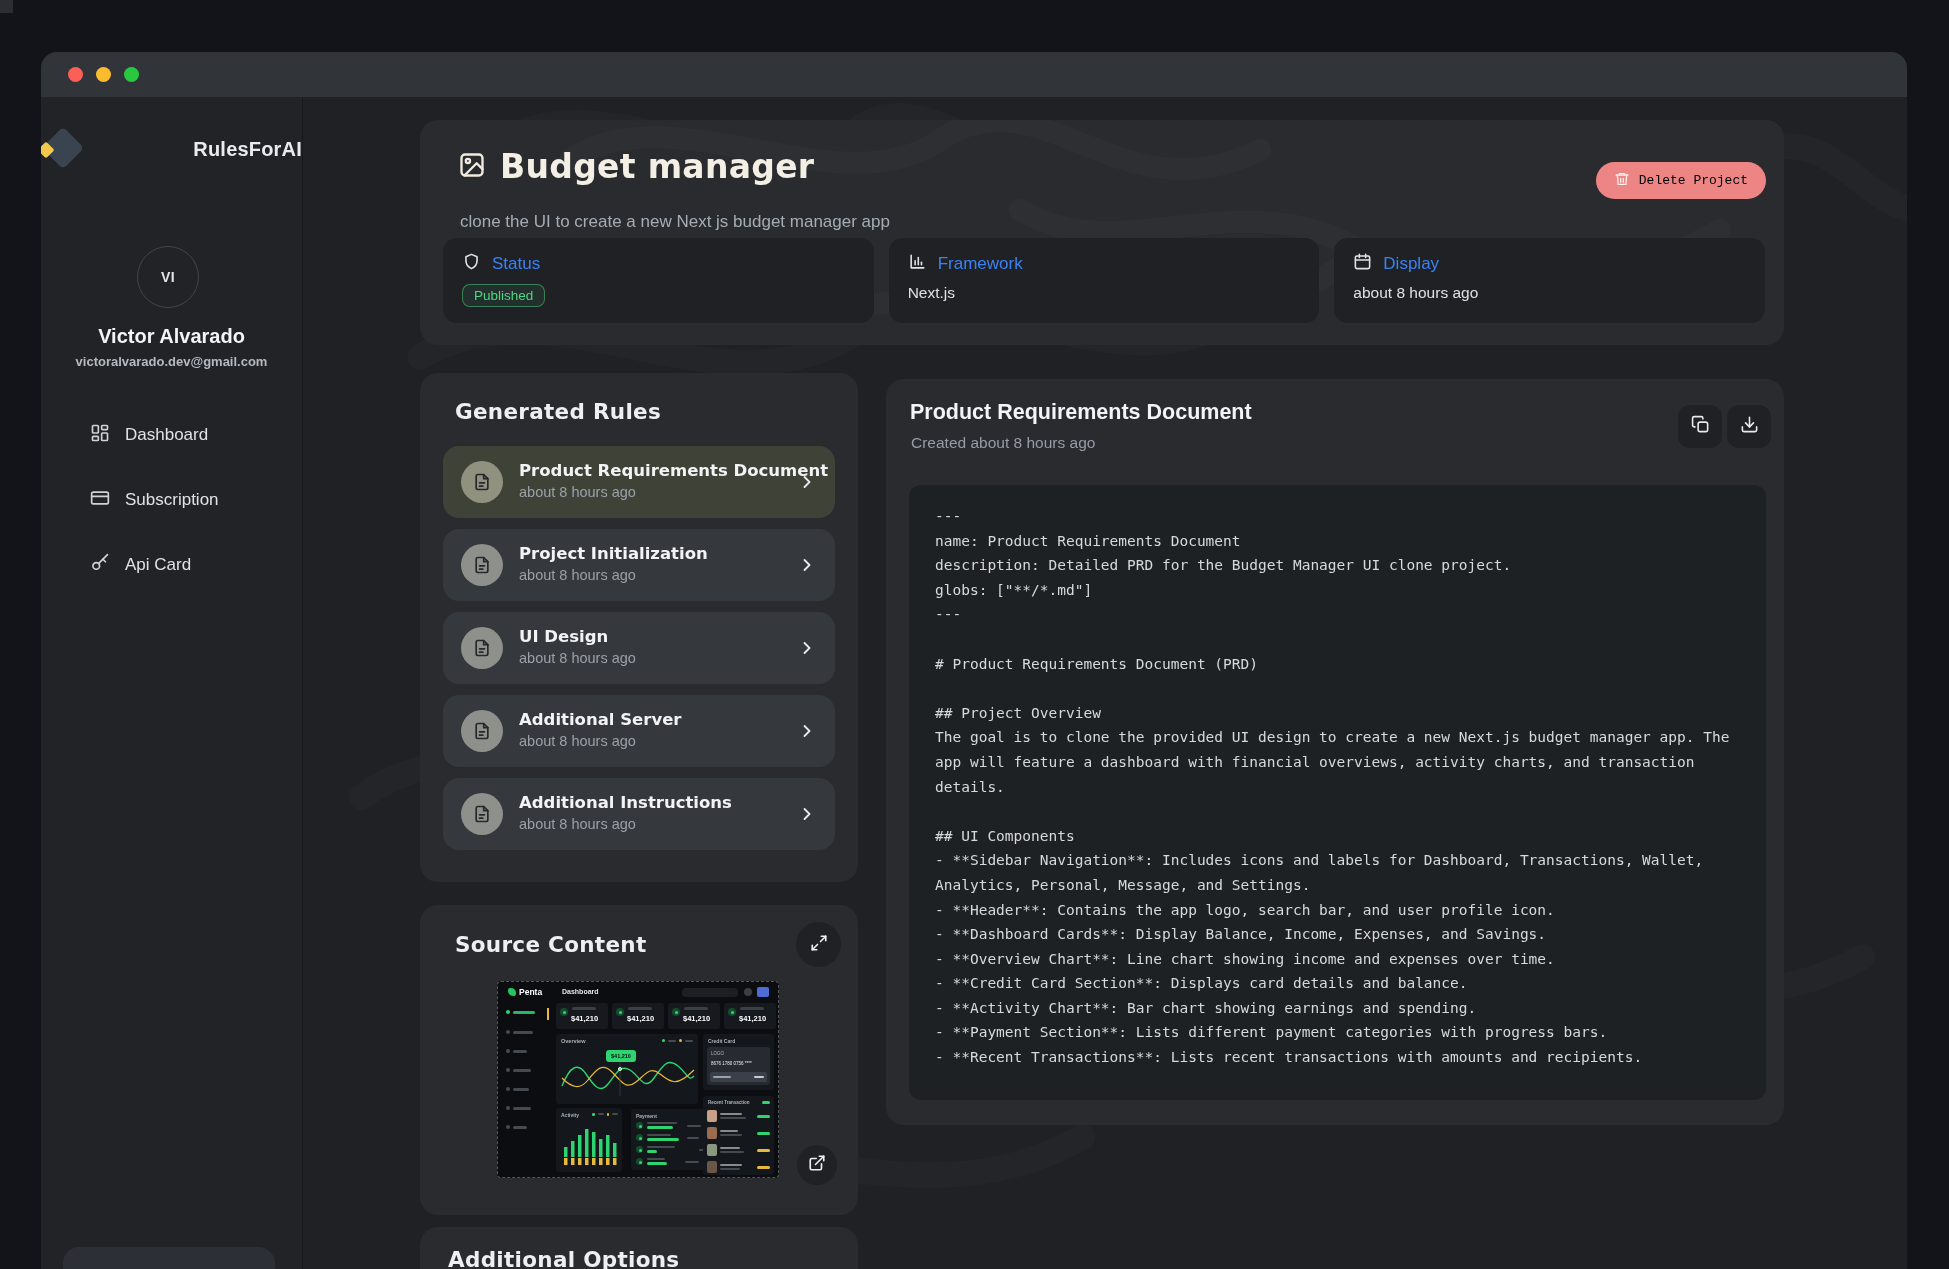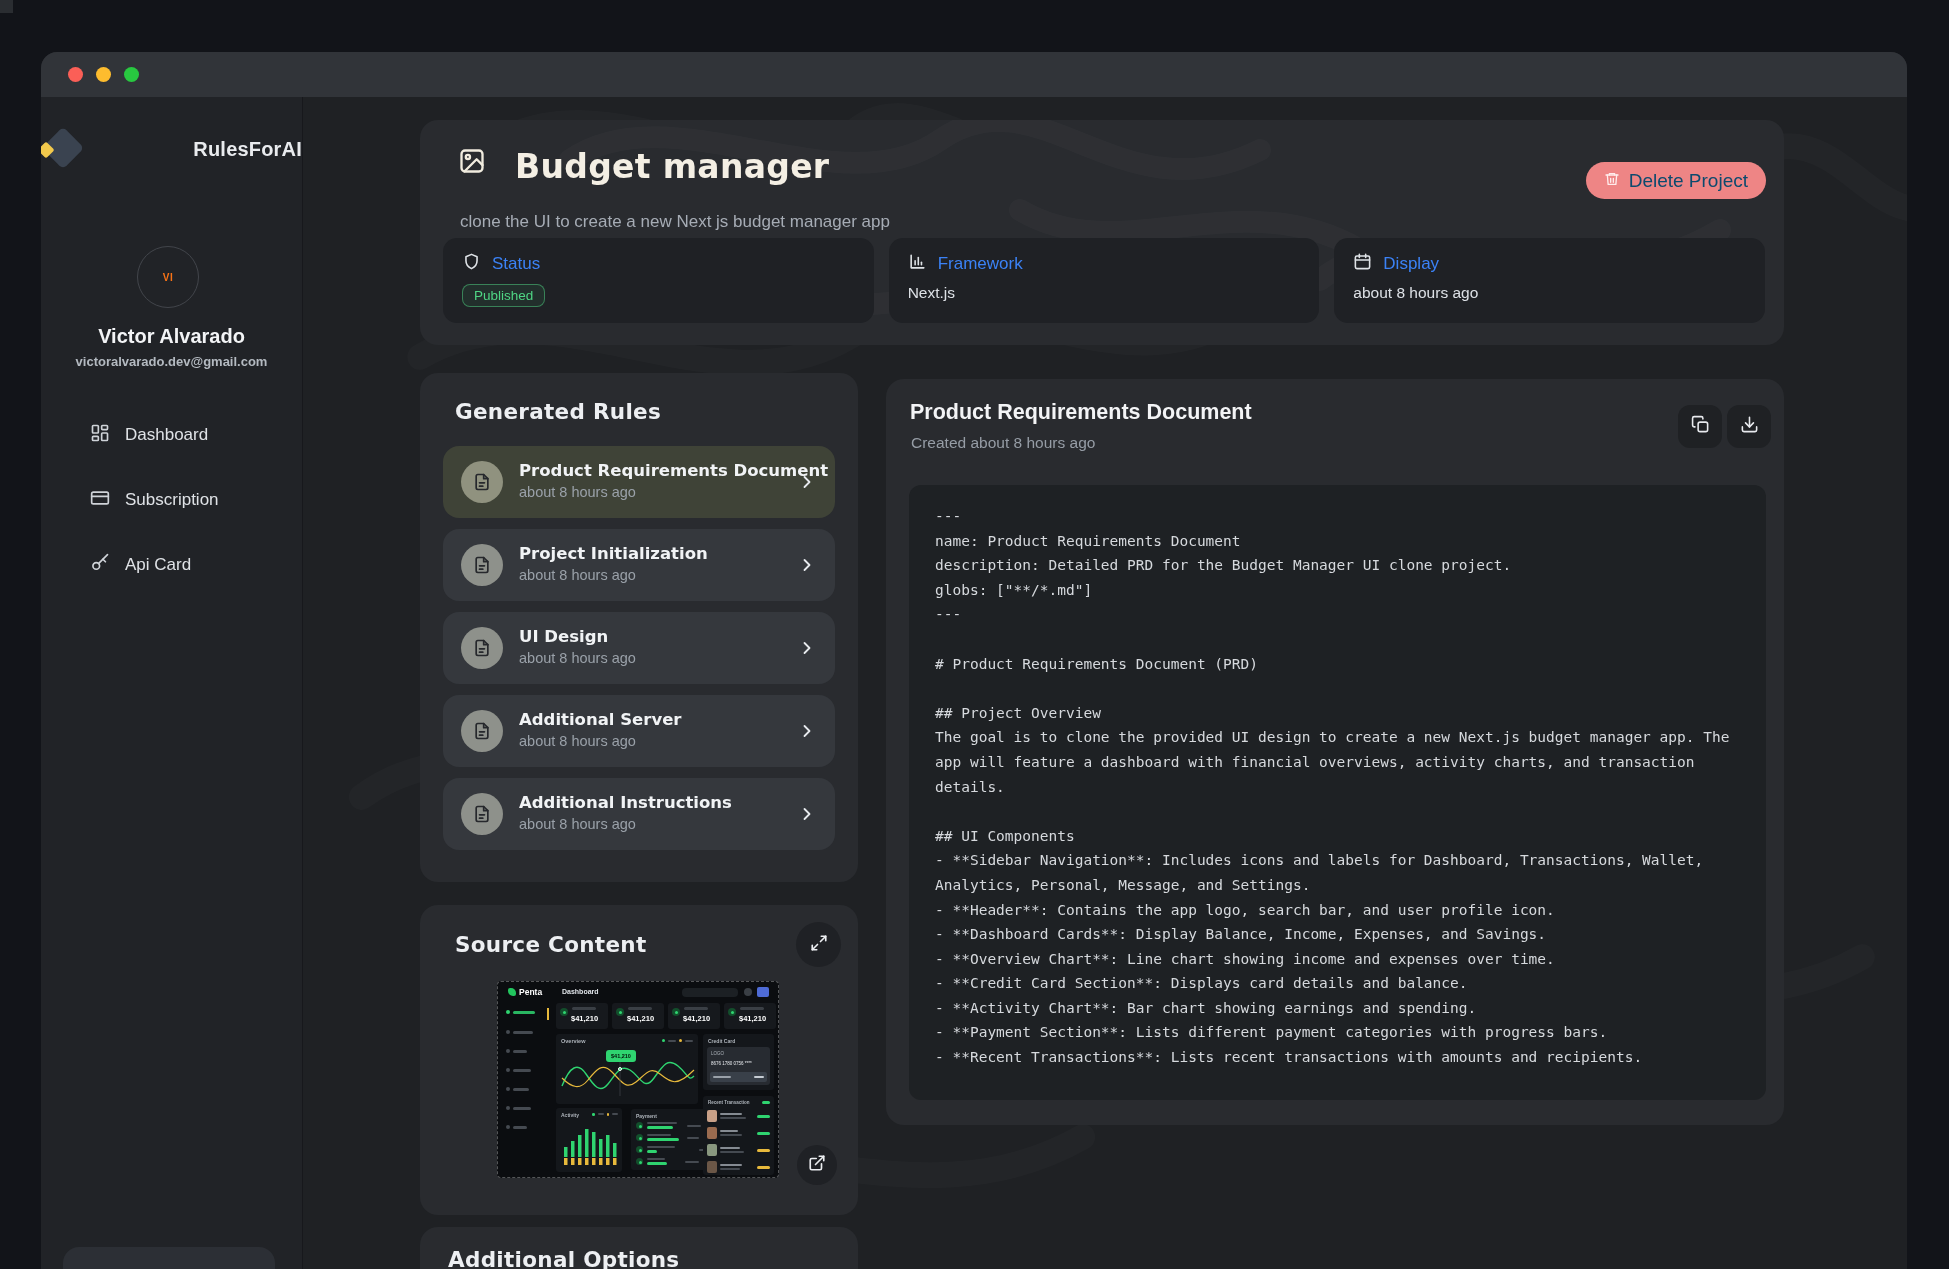"Budget manager" .hc-titlerow { align-items: none -> center; gap: 29px -> 14px }
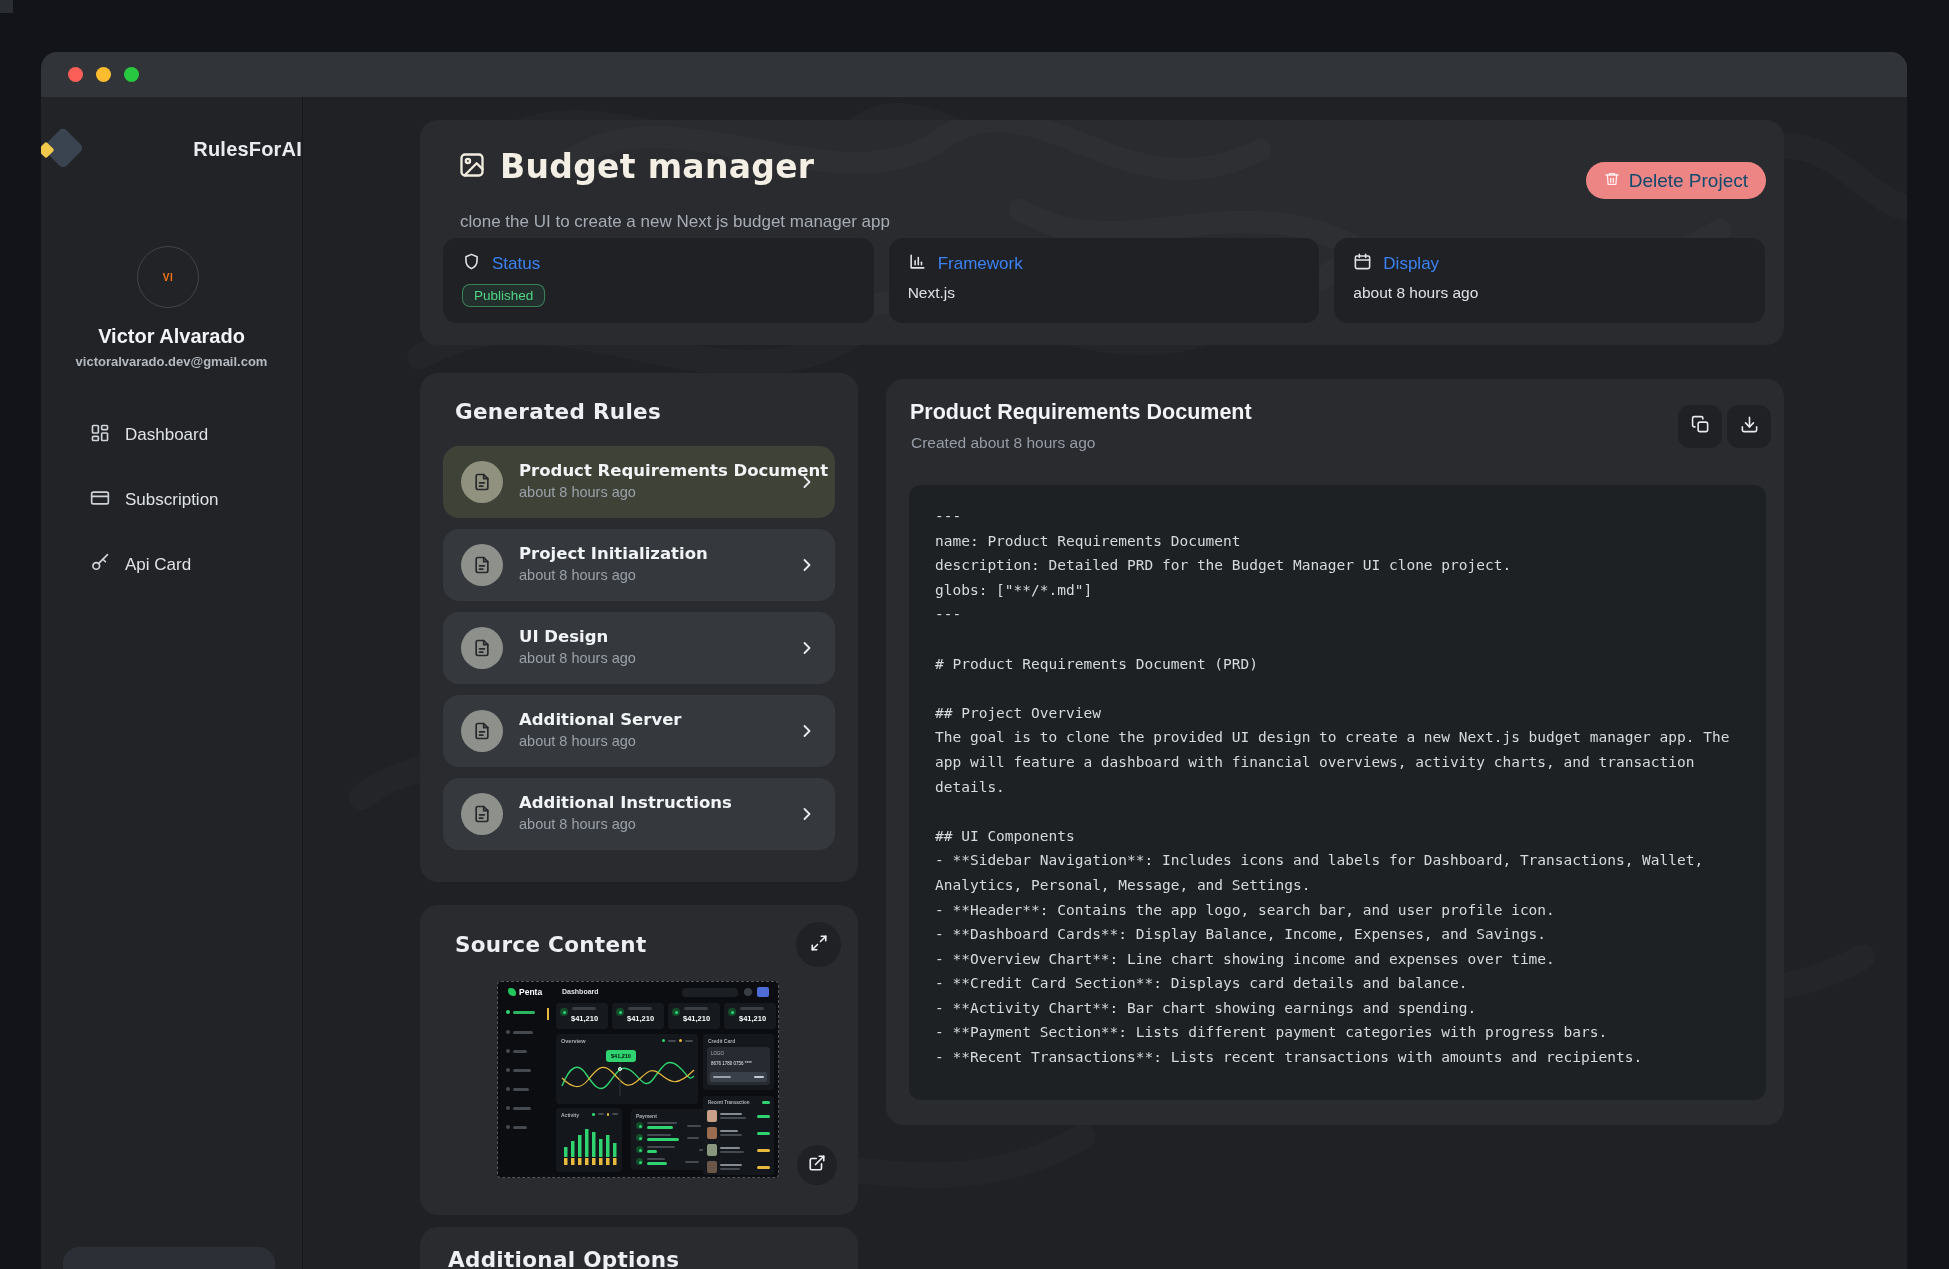"Delete Project" .delete-btn span { color: #0c4a6e -> #000000; font-family: none -> Liberation Mono, monospace; font-size: 19px -> 13px }
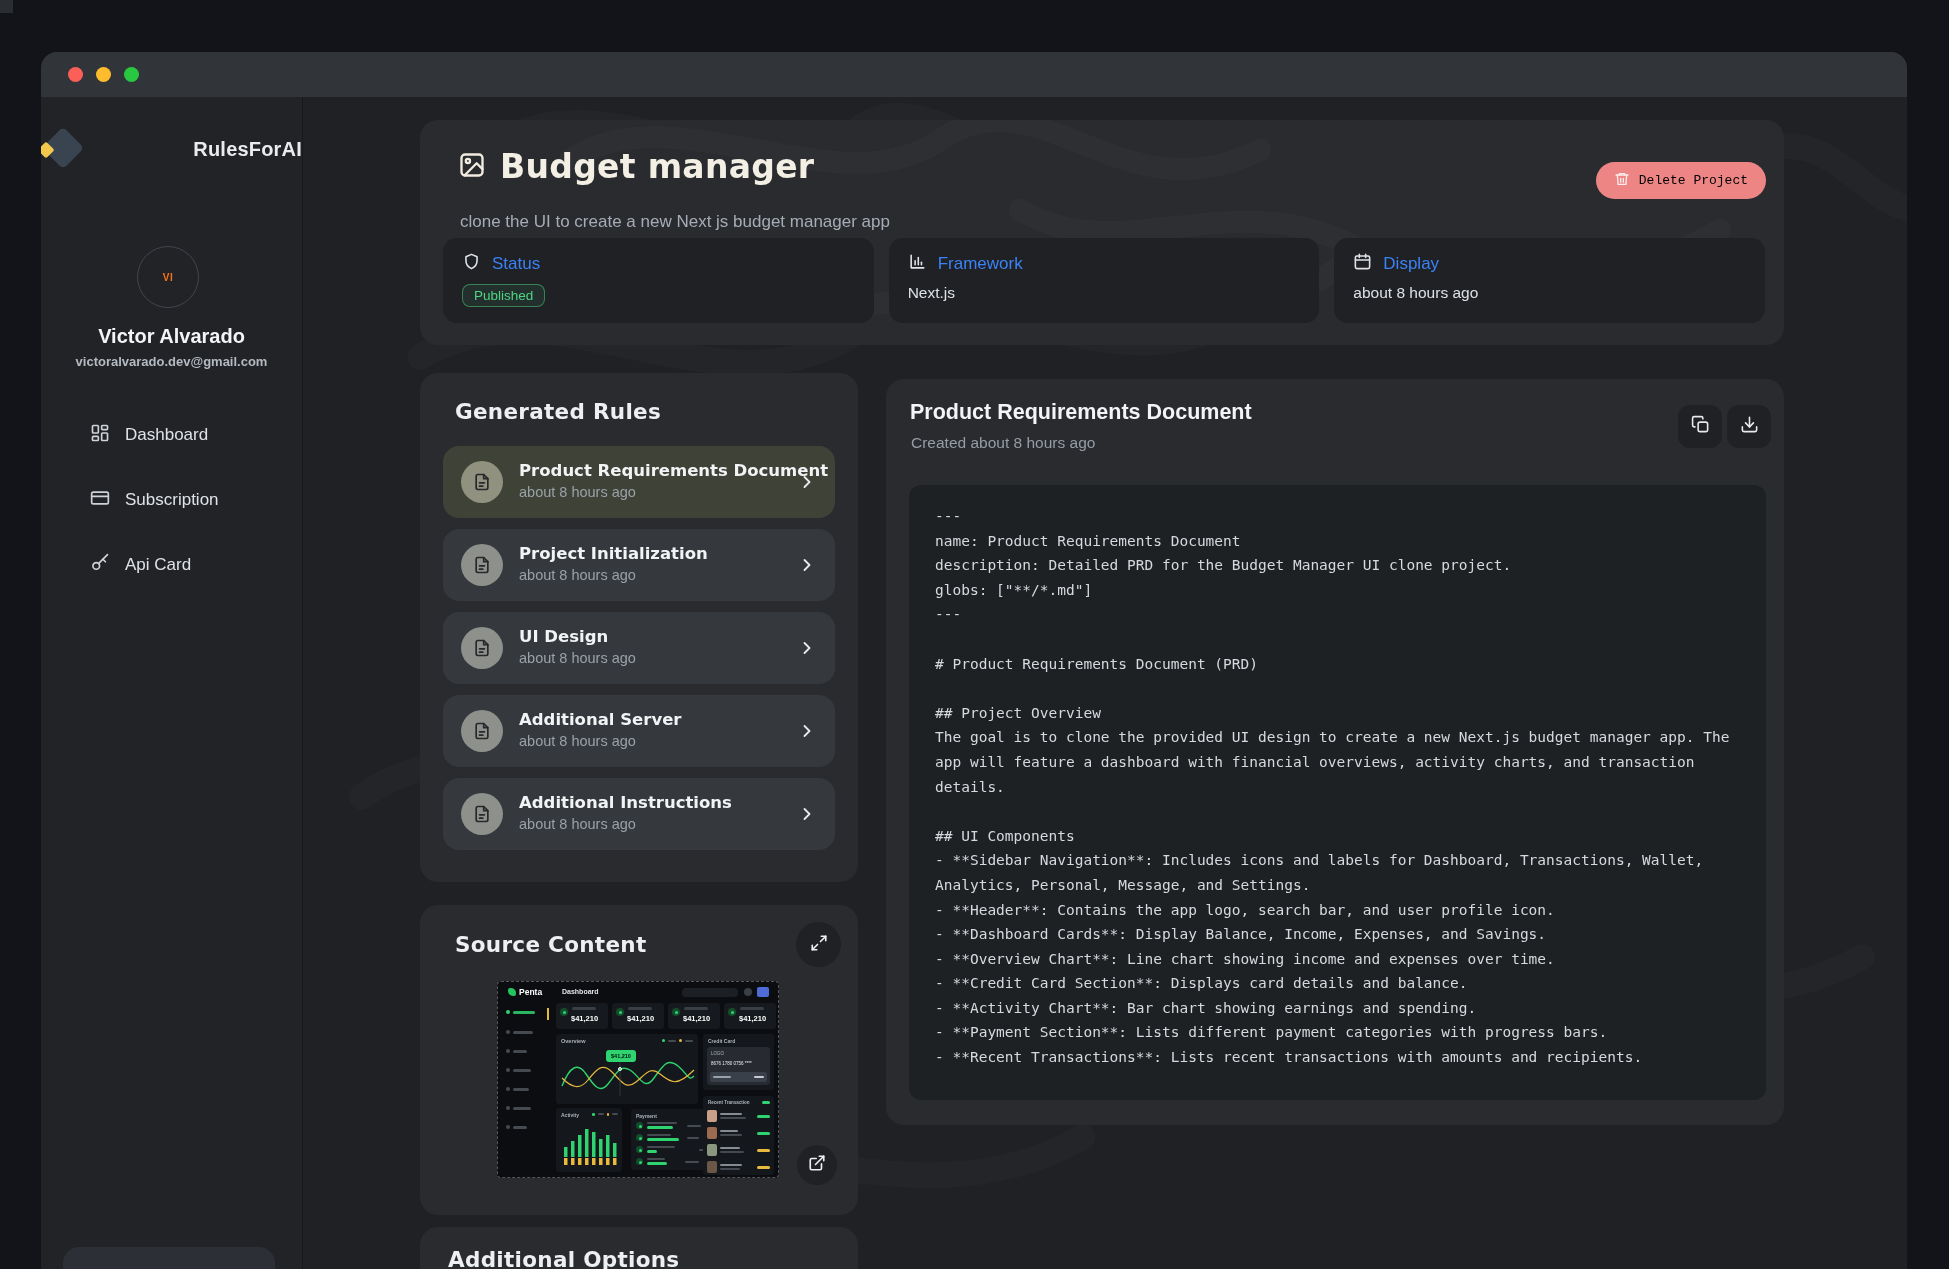"VI" .avatar { color: #f97316 -> #e5e5e5; font-size: 10px -> 14px }
